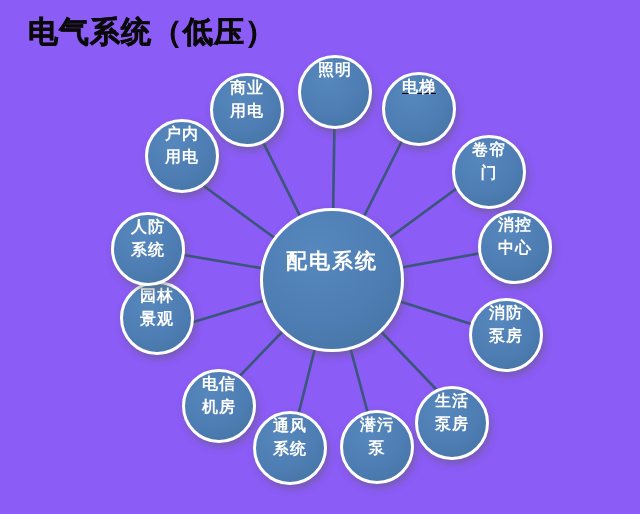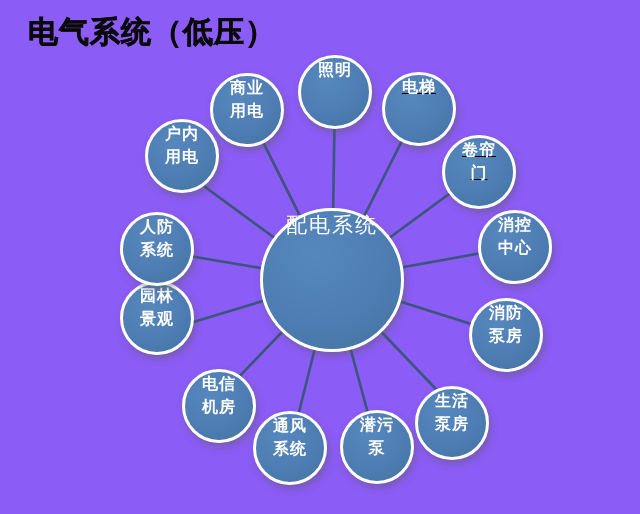"卷帘" div.node { left: 442px -> 452px; text-decoration: underline -> none }
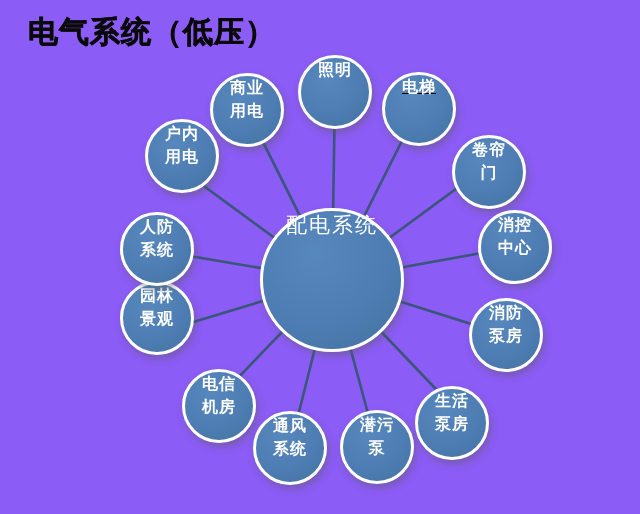"人防" div.node { left: 120px -> 111px }
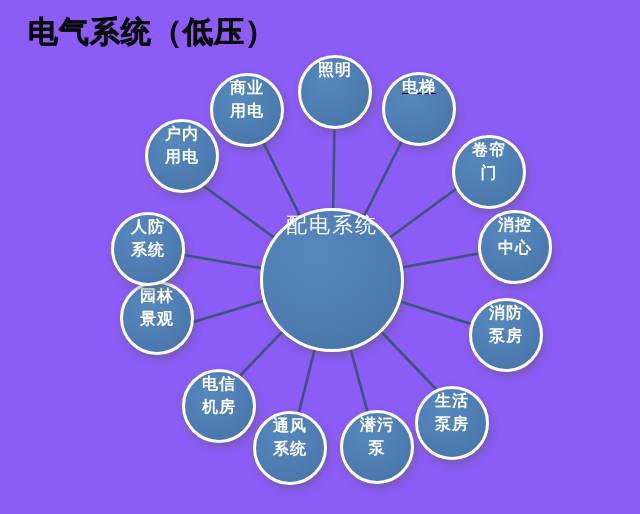"配电系统" .center-label { font-weight: normal -> bold; margin-top: none -> 36px }
